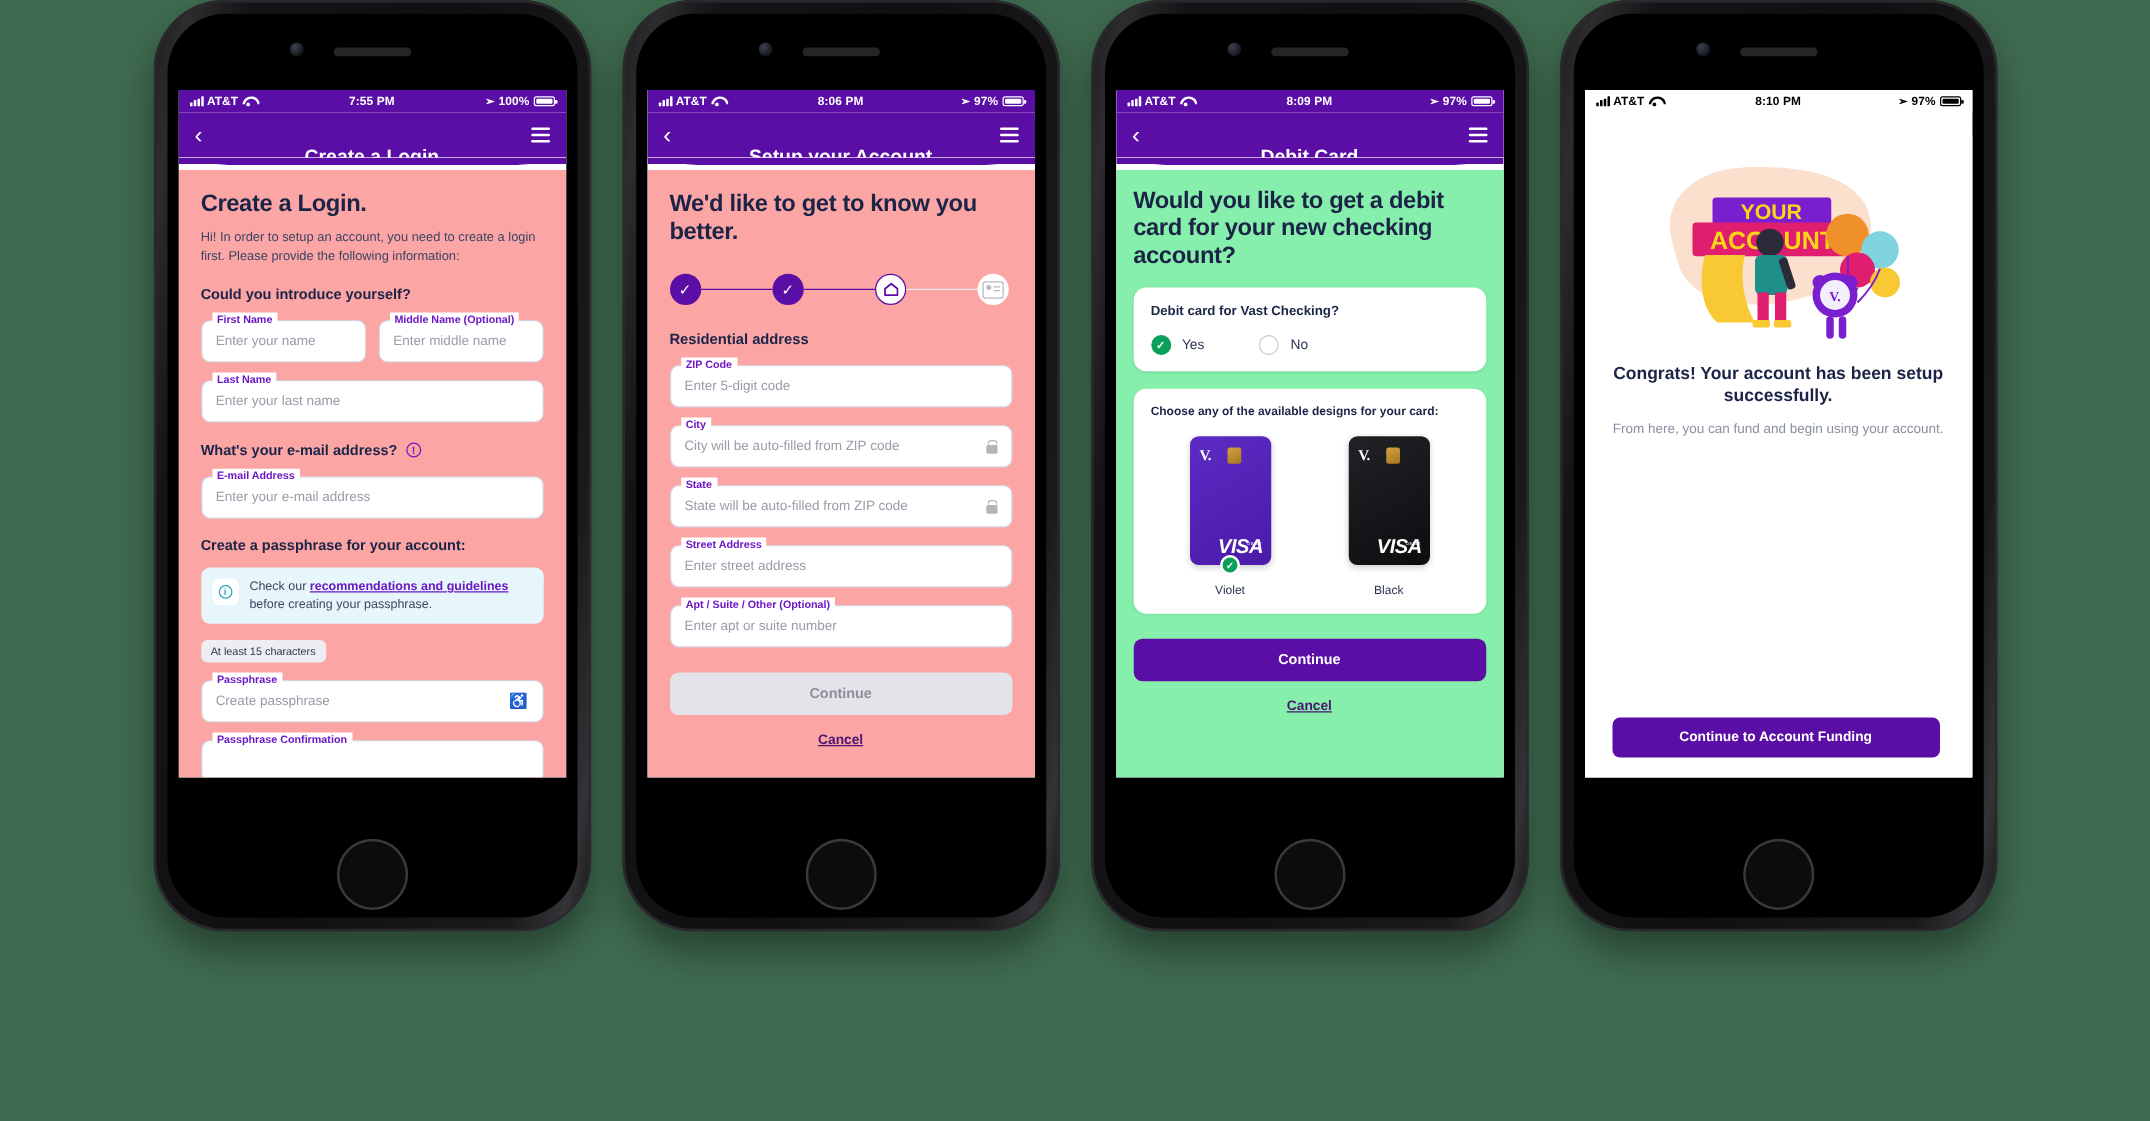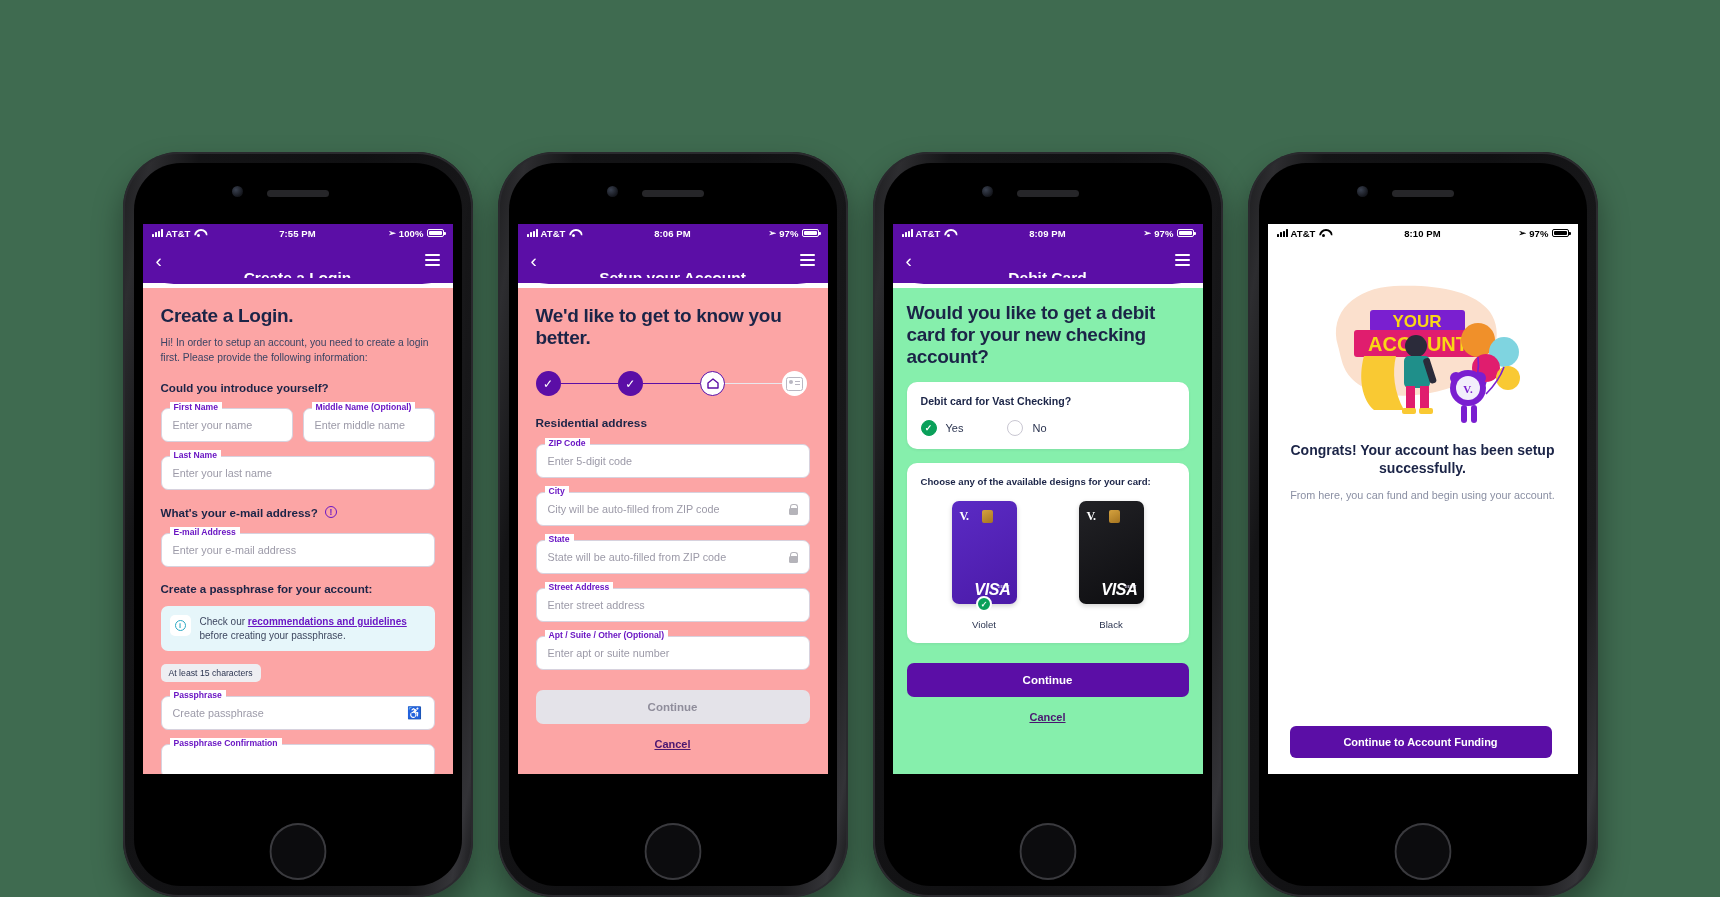"AT&T" .stage { align-items: flex-end -> flex-start }
